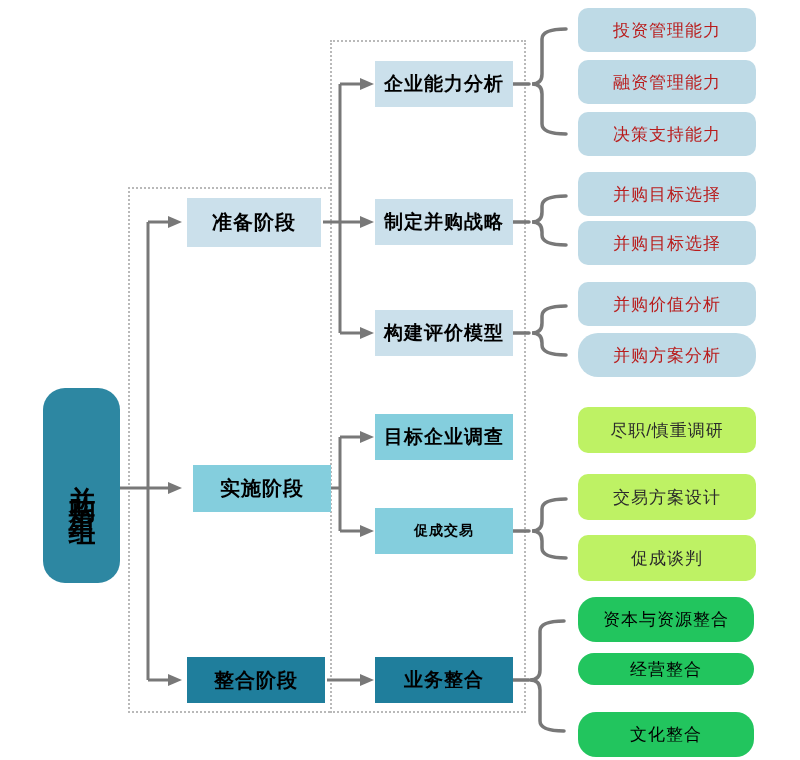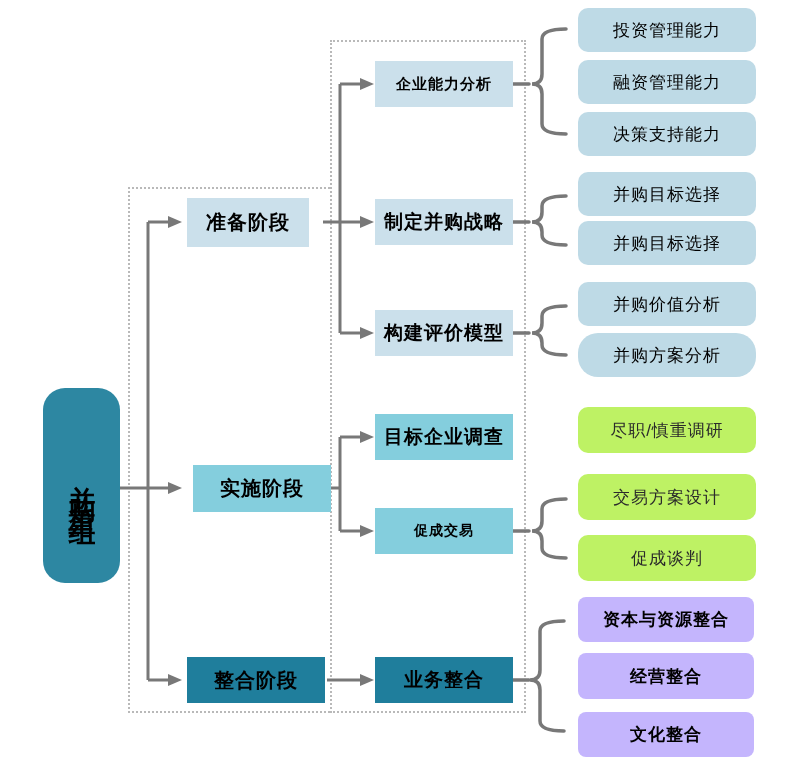"投资管理能力" .leaf-pale { color: #000000 -> #b91c1c }
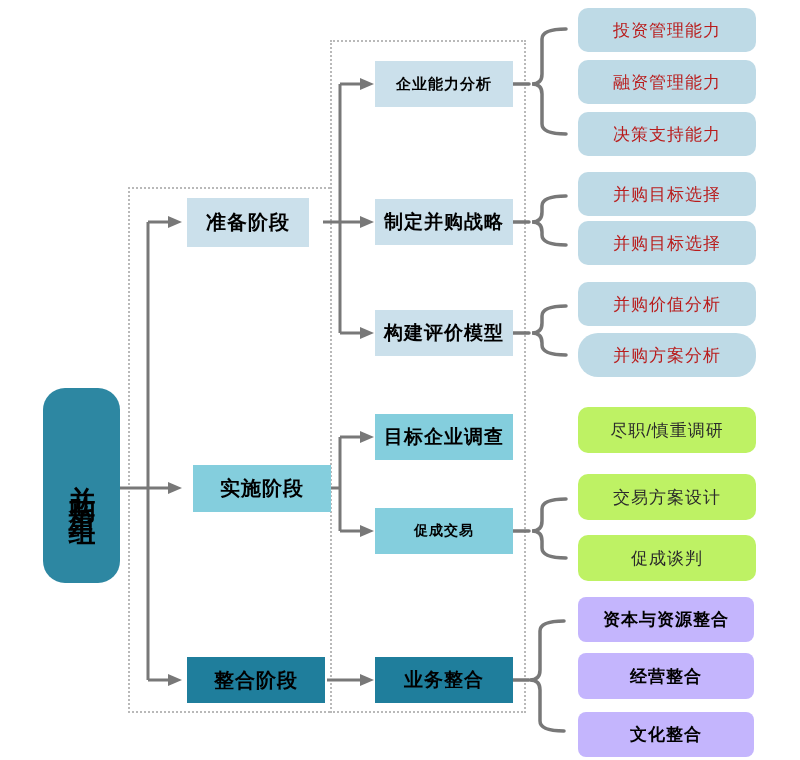"企业能力分析" div.node { font-size: 15px -> 19px }
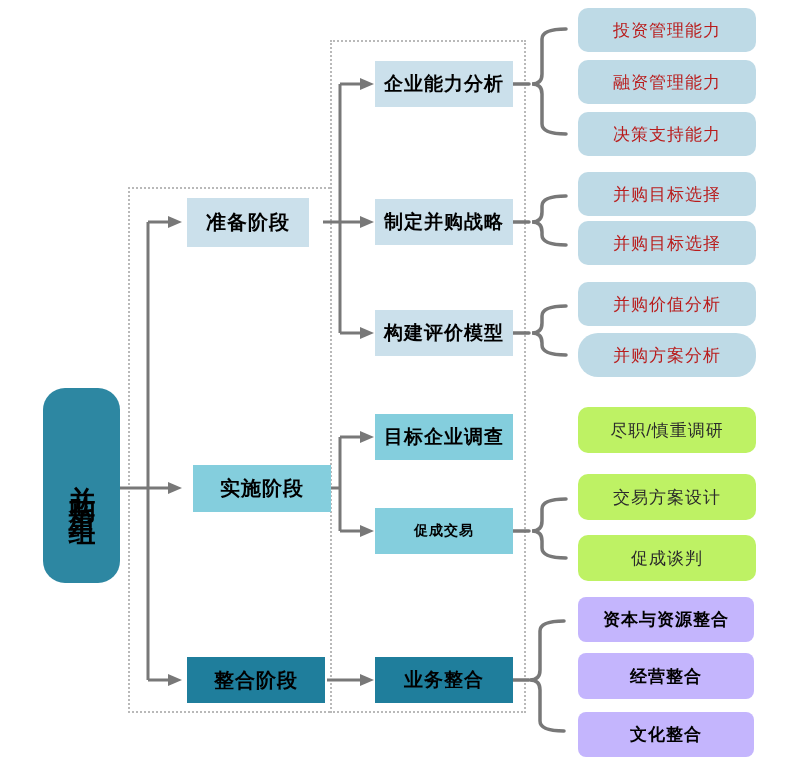"准备阶段" div.node { width: 122px -> 134px }
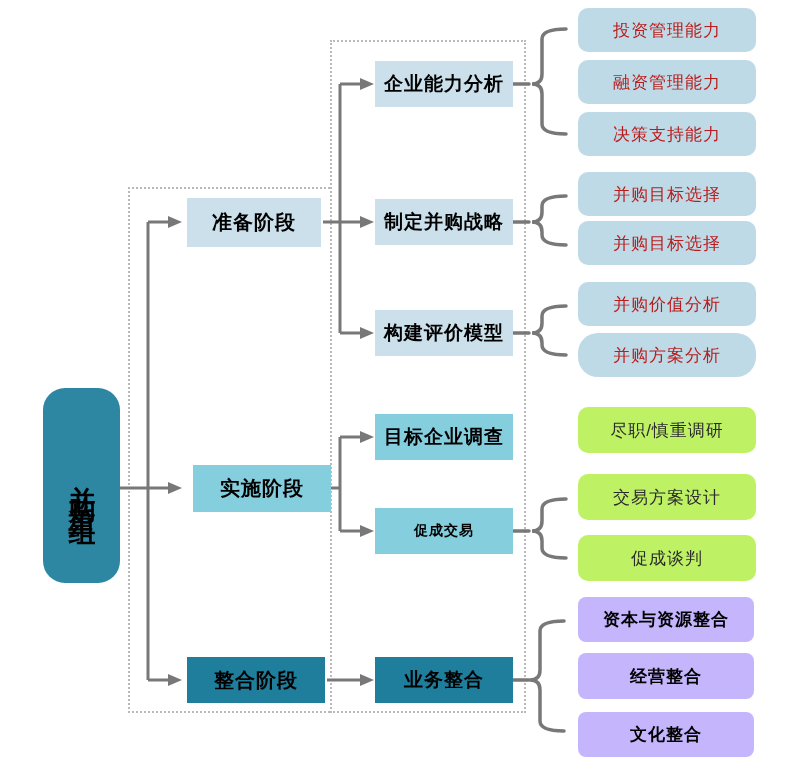"资本与资源整合" .leaf-teal { background: #c4b5fd -> #22c55e; border-radius: 8px -> 18px; font-weight: bold -> none }
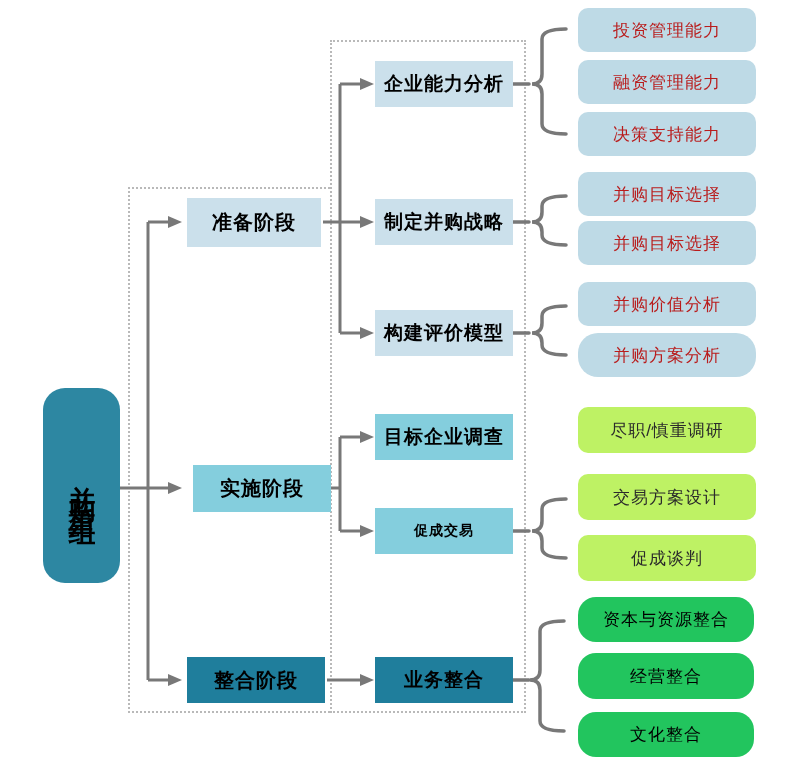"经营整合" div.node { height: 46px -> 32px }
